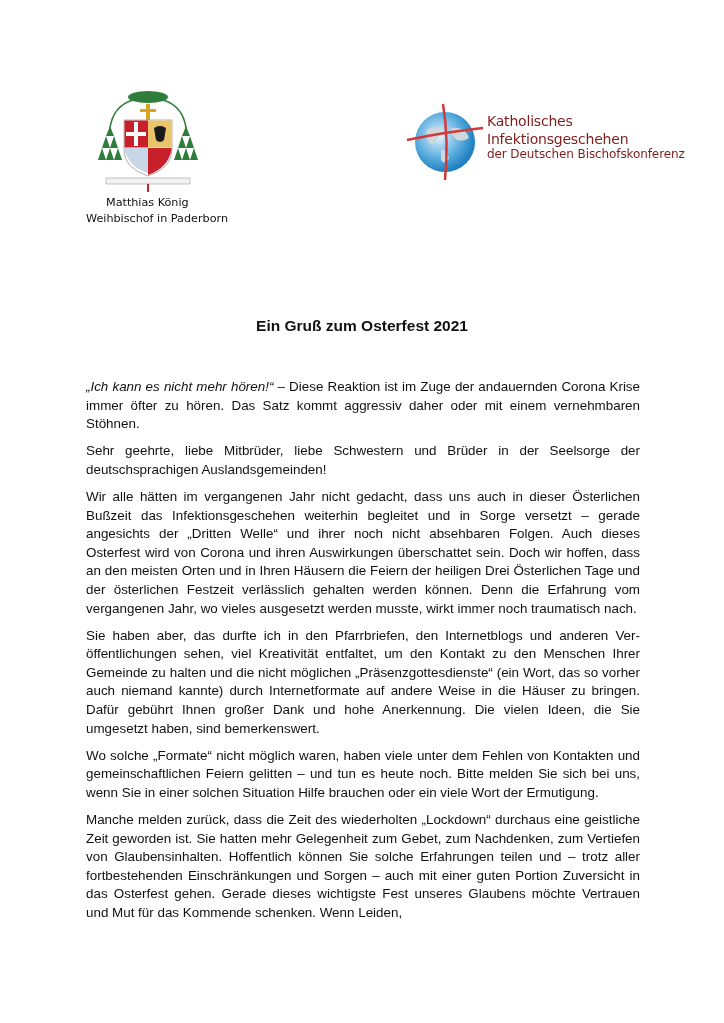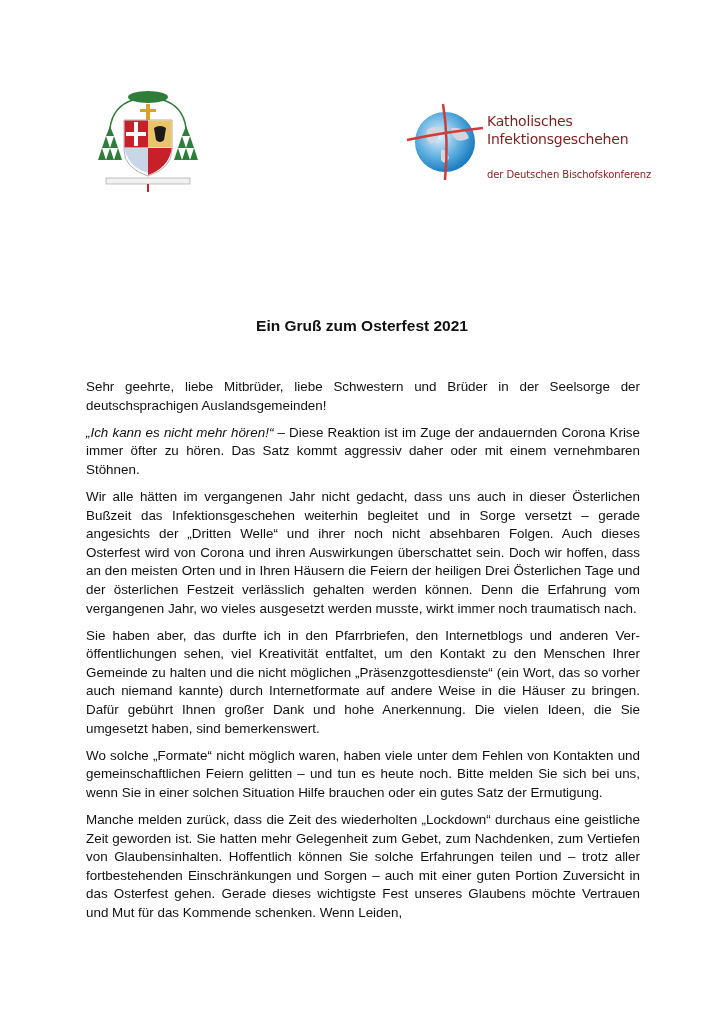"der Deutschen Bischofskonferenz" .ka-text .l3 { font-size: 10px -> 12px; margin-top: 20px -> none }
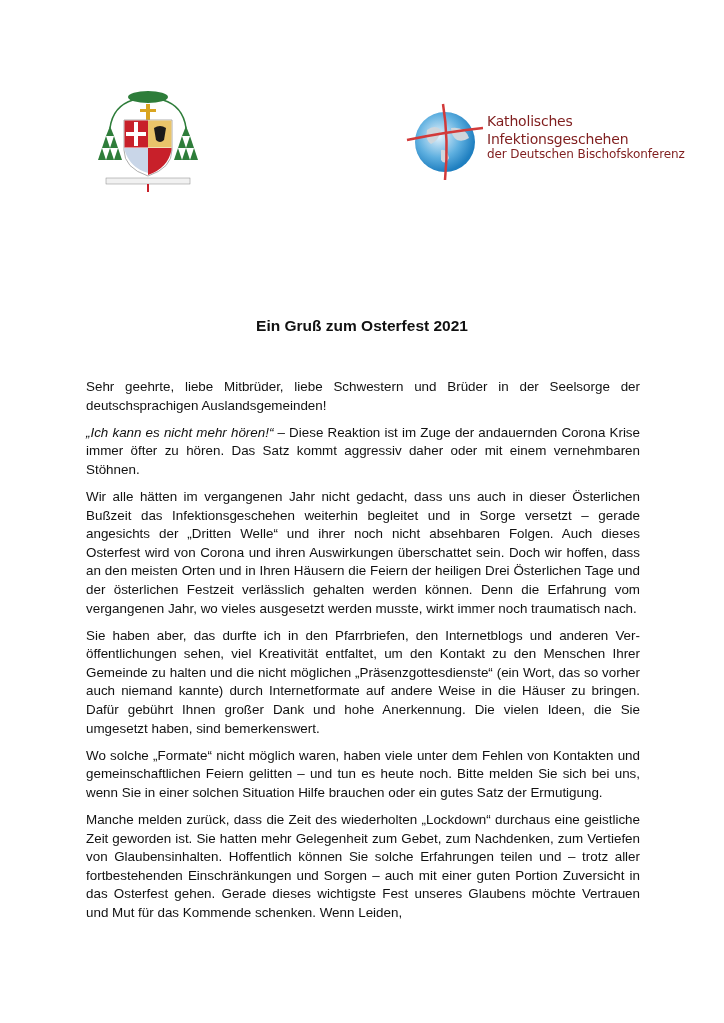"Matthias König" div.sender { html: none -> <div> <div>Matthias König</div> <div>Weihbischof in Paderborn</div> </div> }
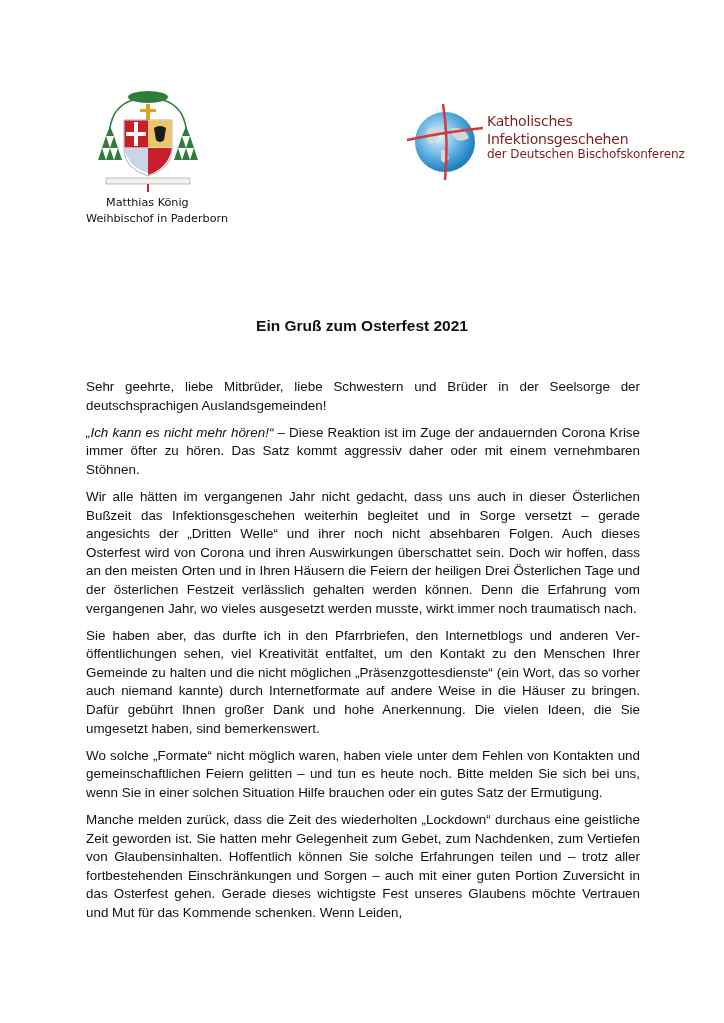"Sehr geehrte, liebe Mitbrüder, liebe" p { order: before "„Ich kann es nicht mehr" -> after "„Ich kann es nicht mehr" }
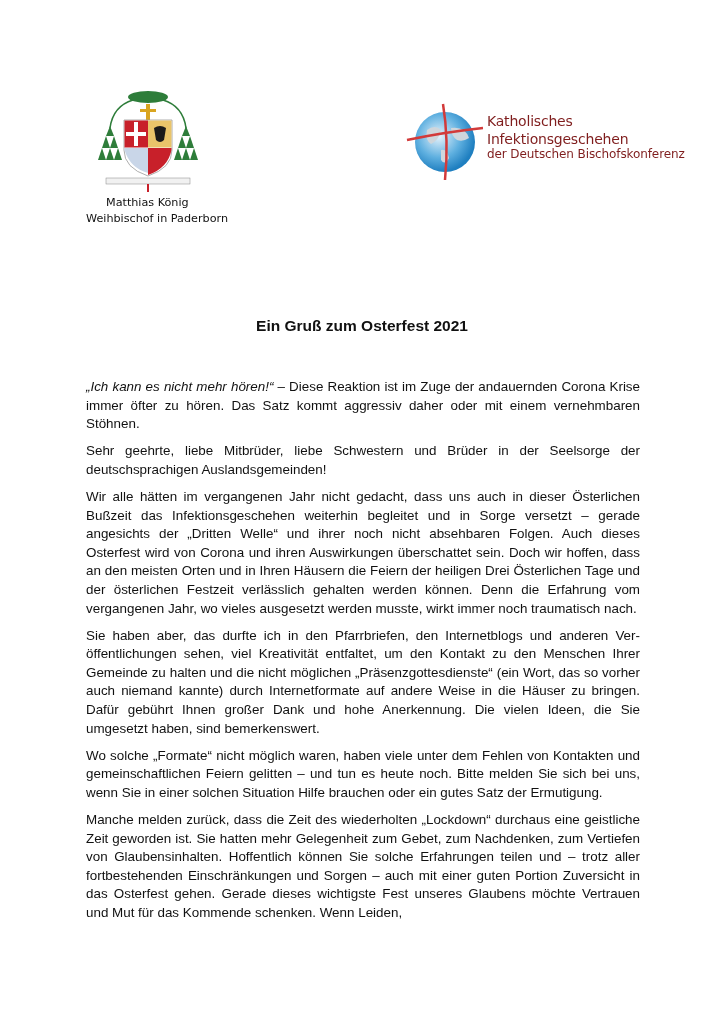"Wo solche „Formate“ nicht möglich" p { text: gutes Satz -> viele Wort }
